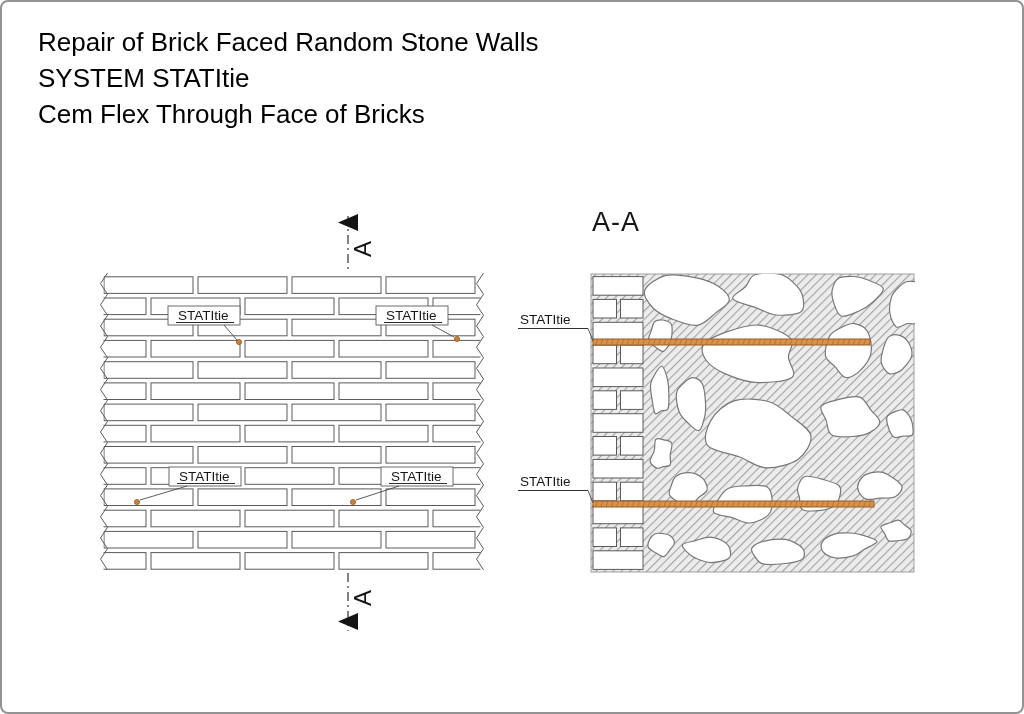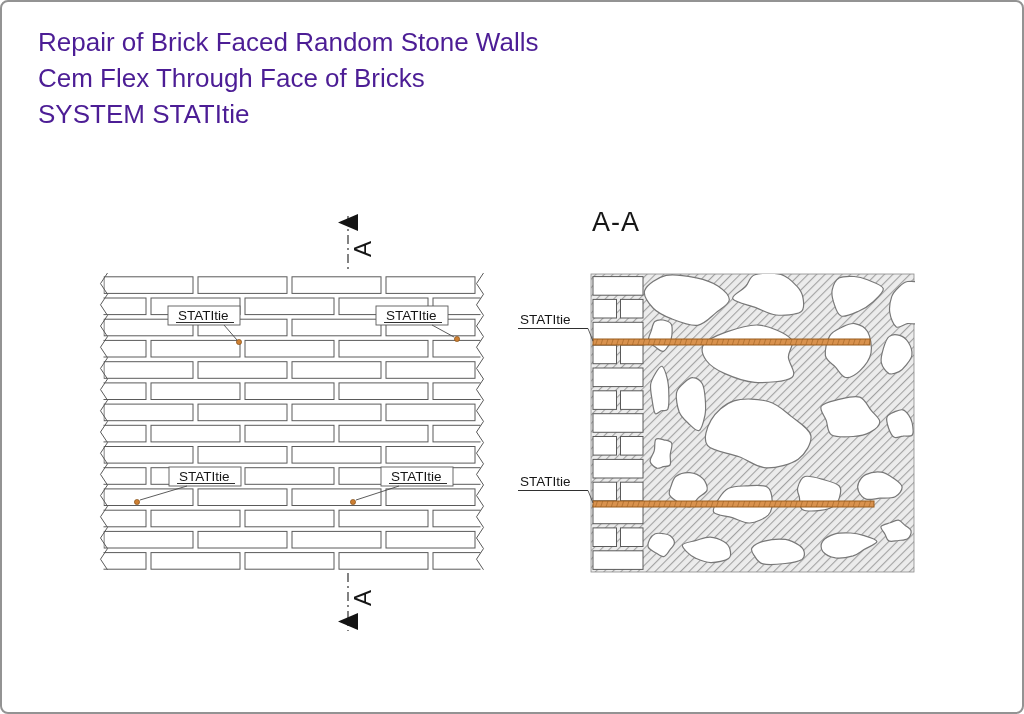"Repair of Brick Faced Random" .titles { color: #4c1d95 -> #000000 }
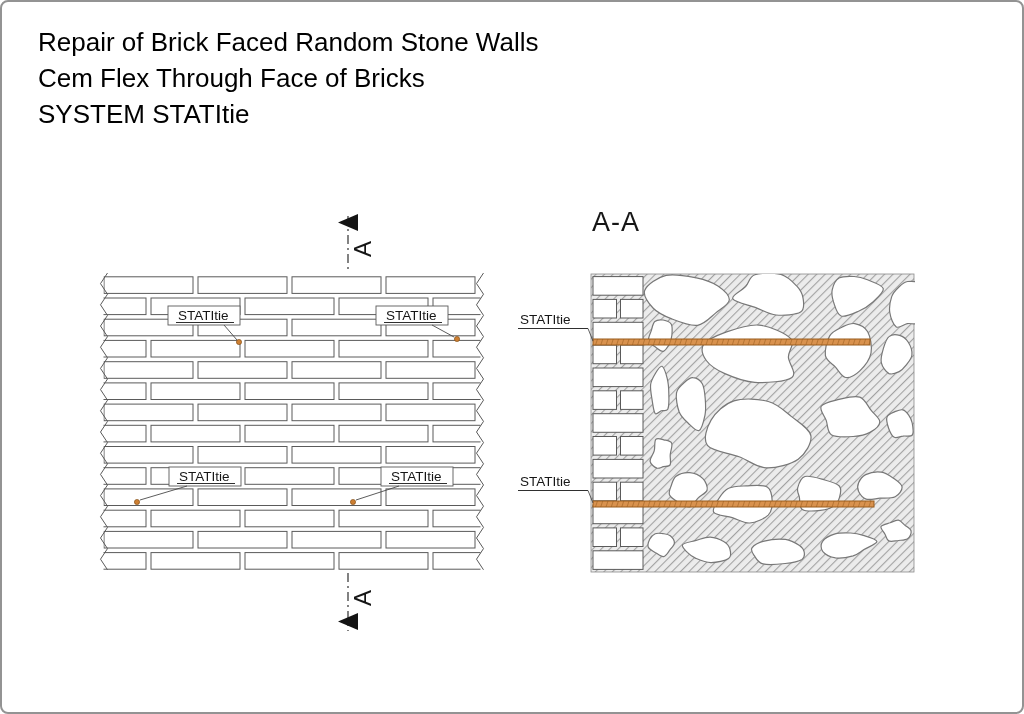"Cem Flex Through Face of" div { order: before "SYSTEM STATItie" -> after "SYSTEM STATItie" }
